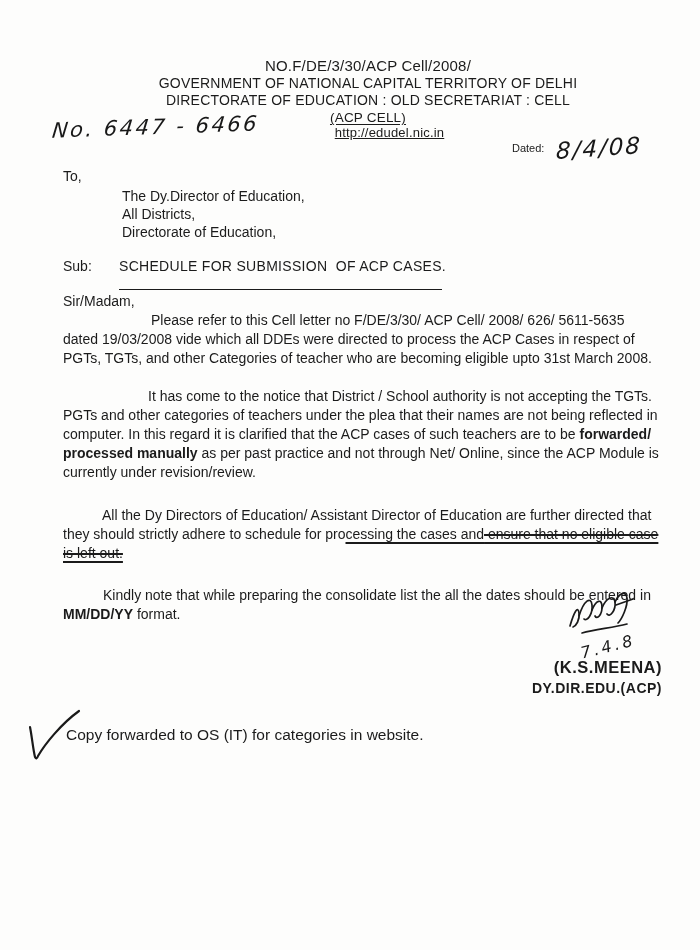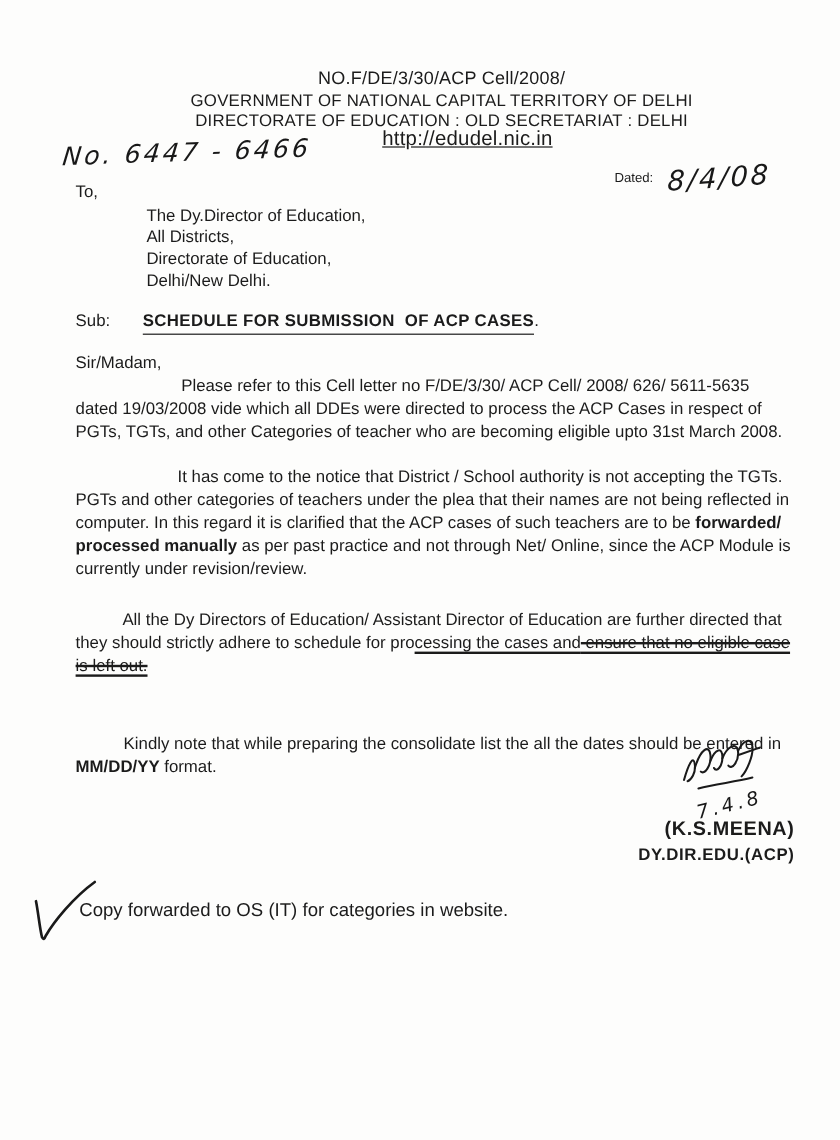"DIRECTORATE OF EDUCATION : OLD" div.dir-line { text: DELHI -> CELL }
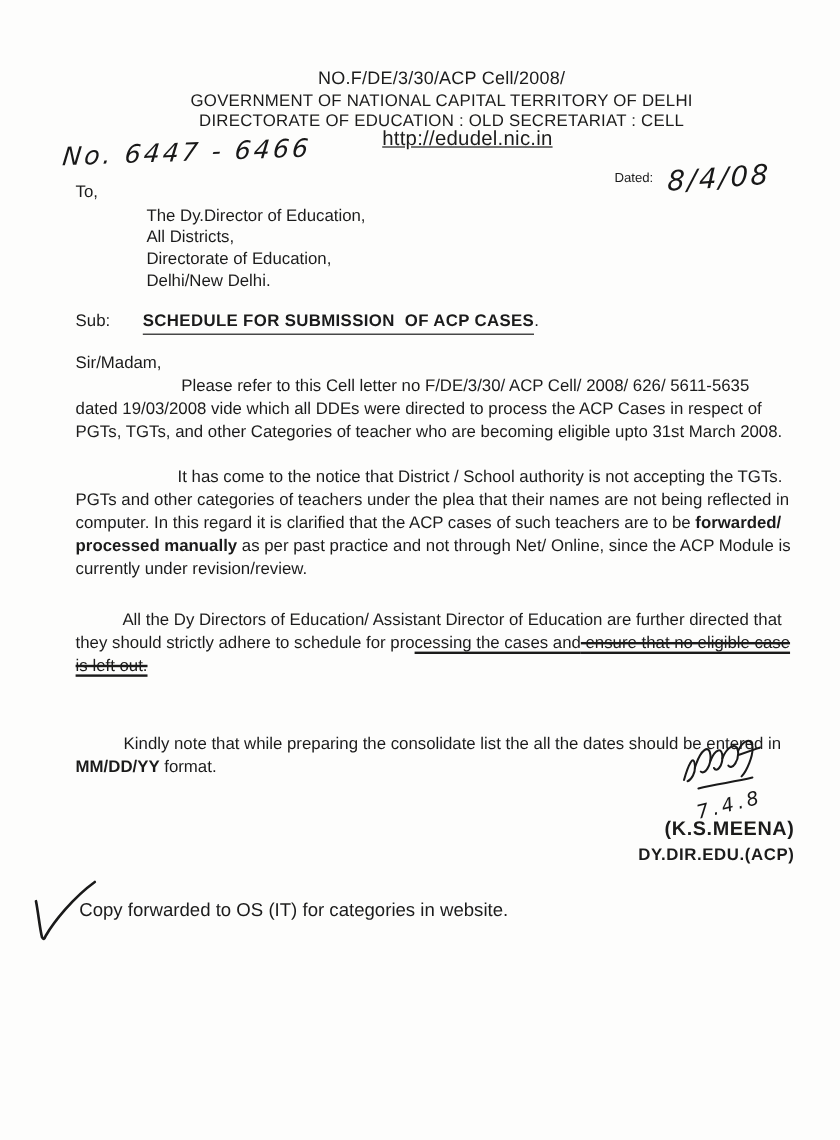"(ACP CELL)" div.acp-cell { html: none -> <div><span>(ACP CELL)</span></div> }
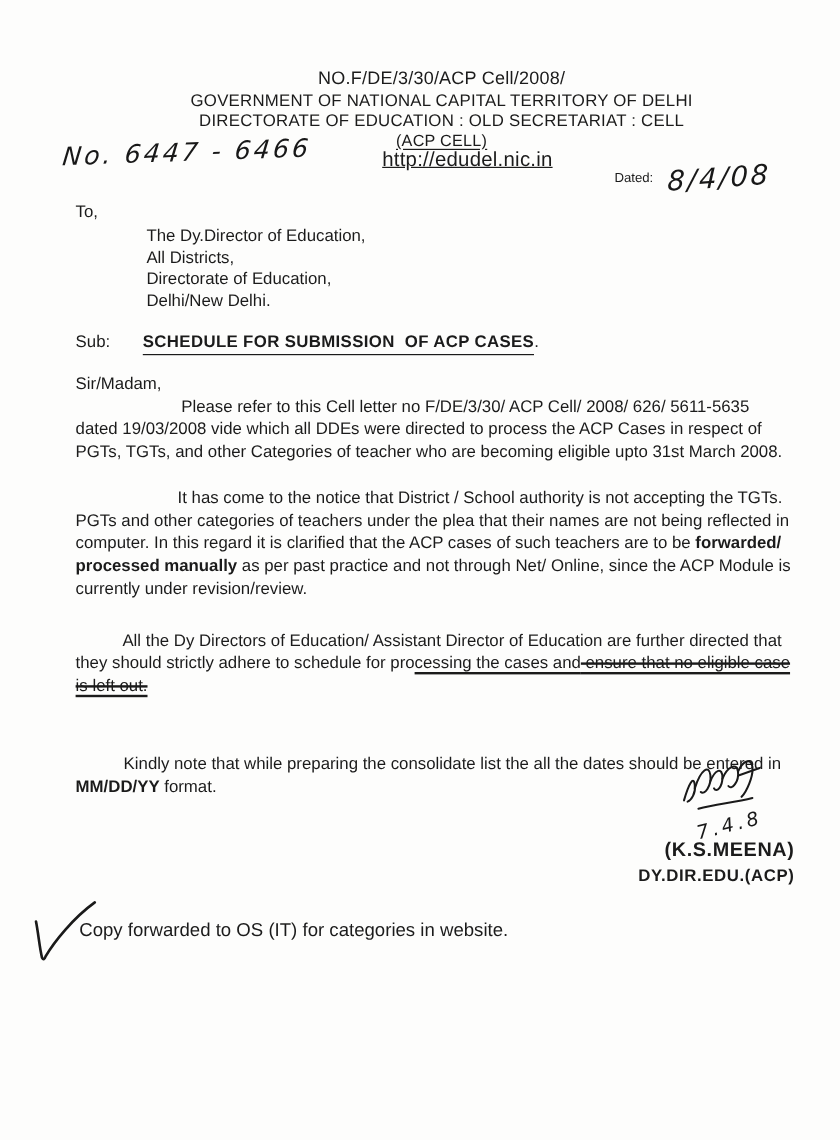"http://edudel.nic.in" .website { font-size: 17px -> 13px }
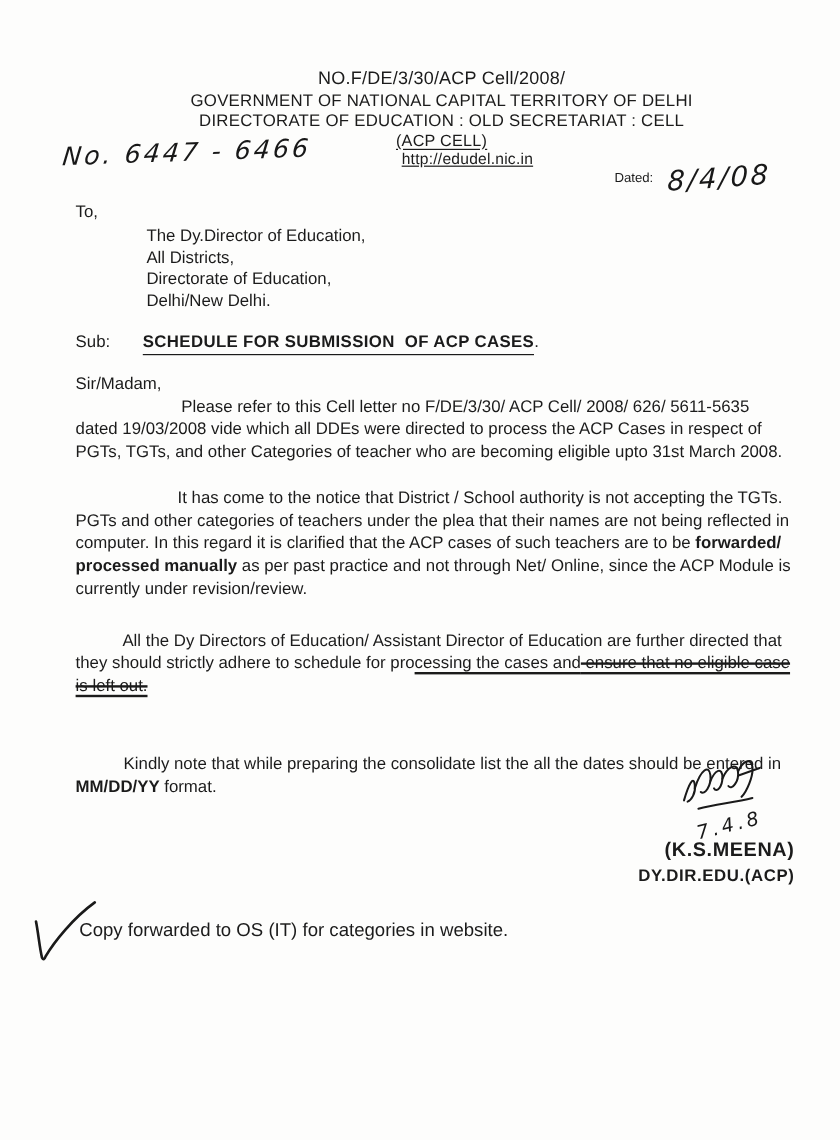"Delhi/New Delhi." div { html: <div>Delhi/New Delhi.</div> -> none }
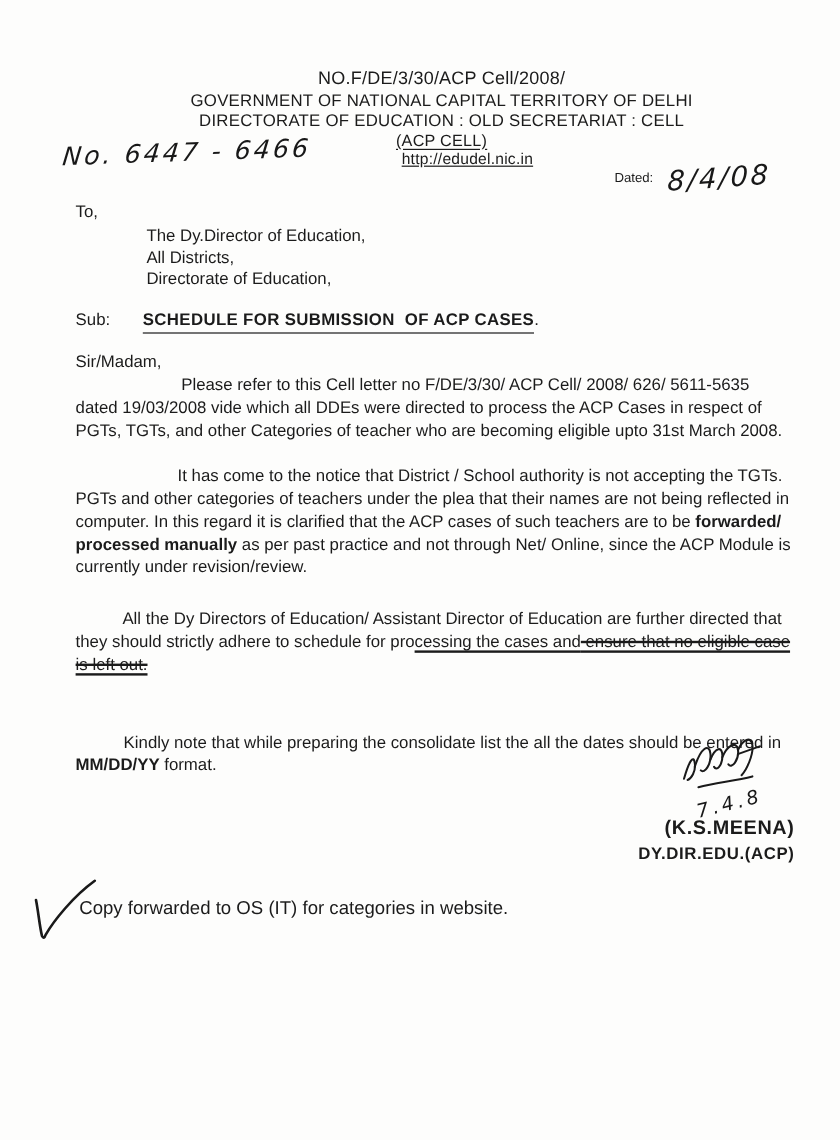"SCHEDULE FOR SUBMISSION OF ACP" .subject { font-weight: bold -> normal; padding-bottom: 3px -> 15px }
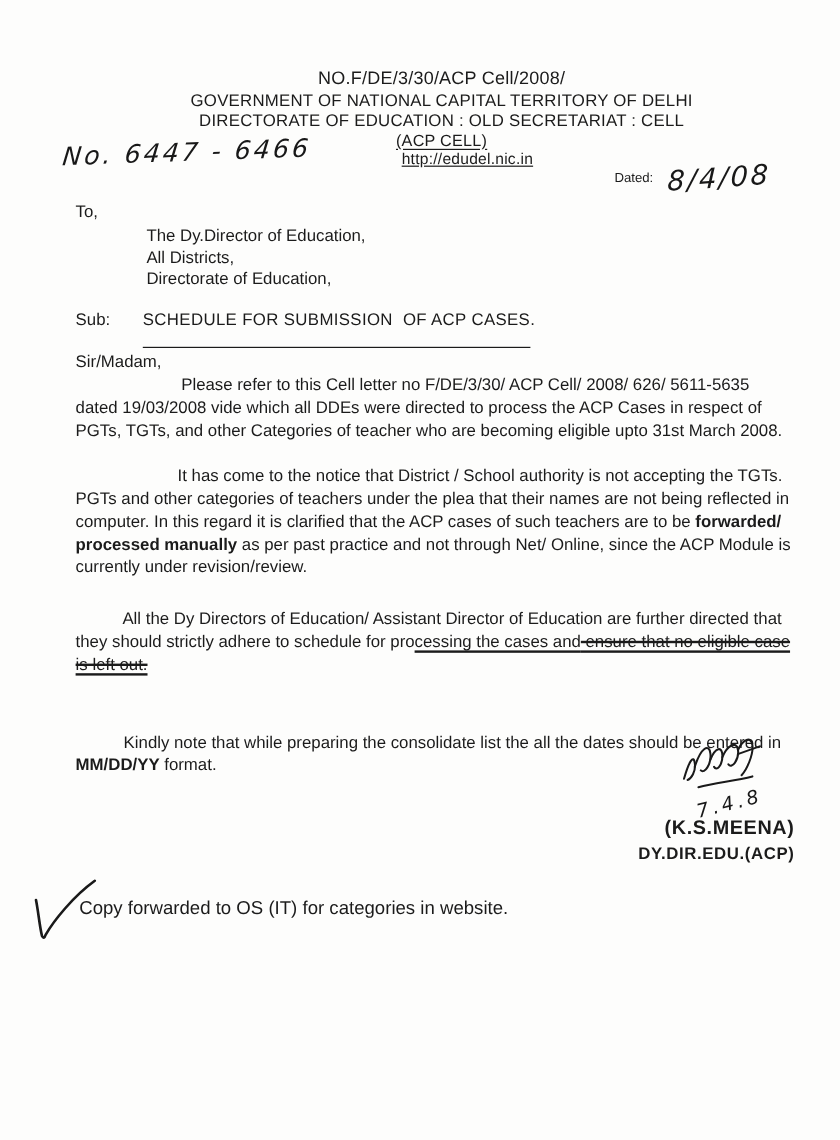"Kindly note that while preparing" .p4 { margin-top: 46px -> 23px }
